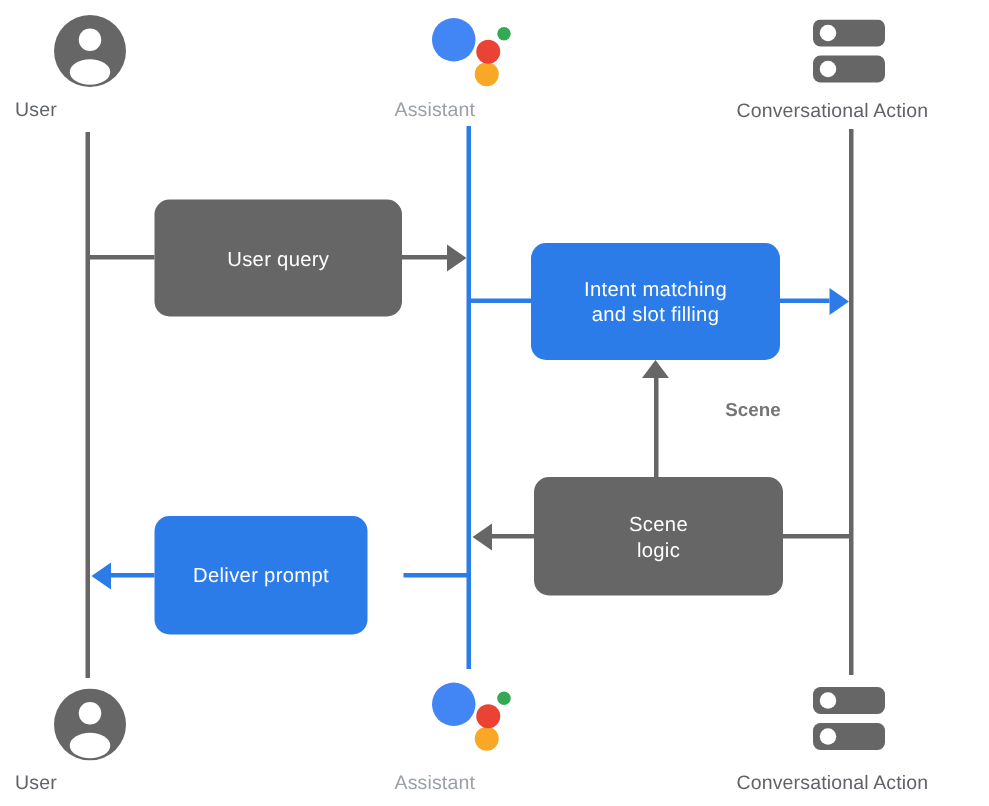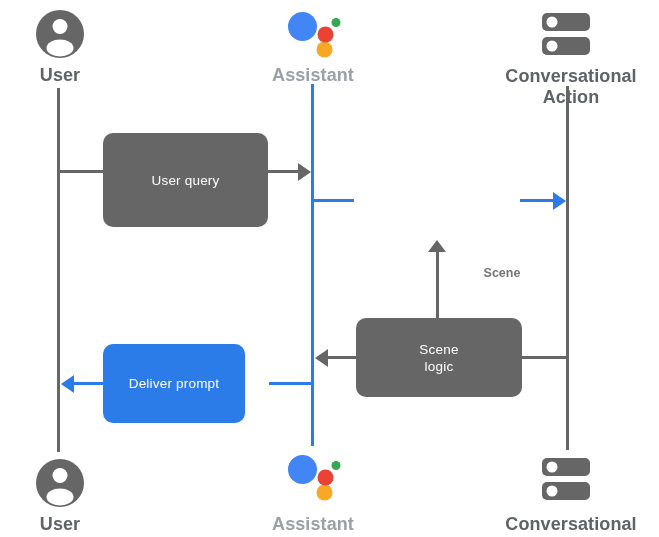"User" .actor-label { font-size: 18px -> 13px; font-weight: bold -> normal; text-align: center -> none }
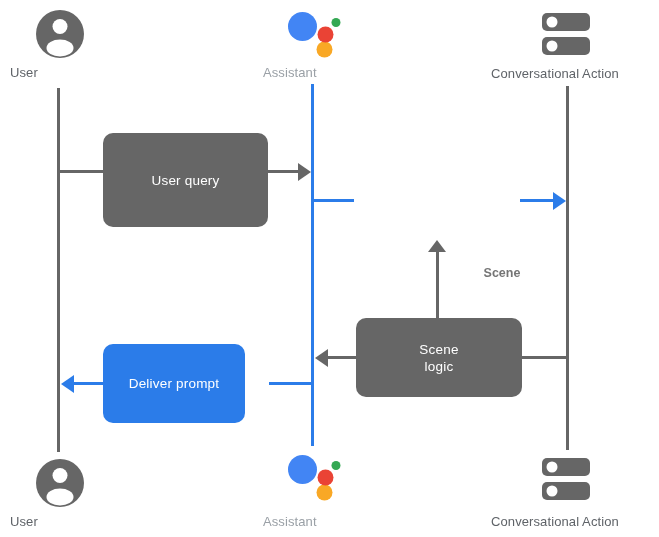"User query" #user-query-box { height: 94px -> 78px }
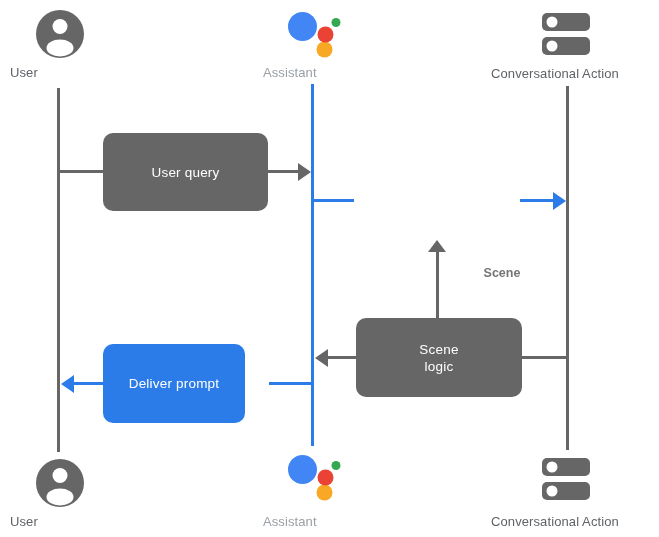"Intent matching" div.box { html: none -> <div> <span>Intent matching</span> <span>and slot filling</span> </div> }
